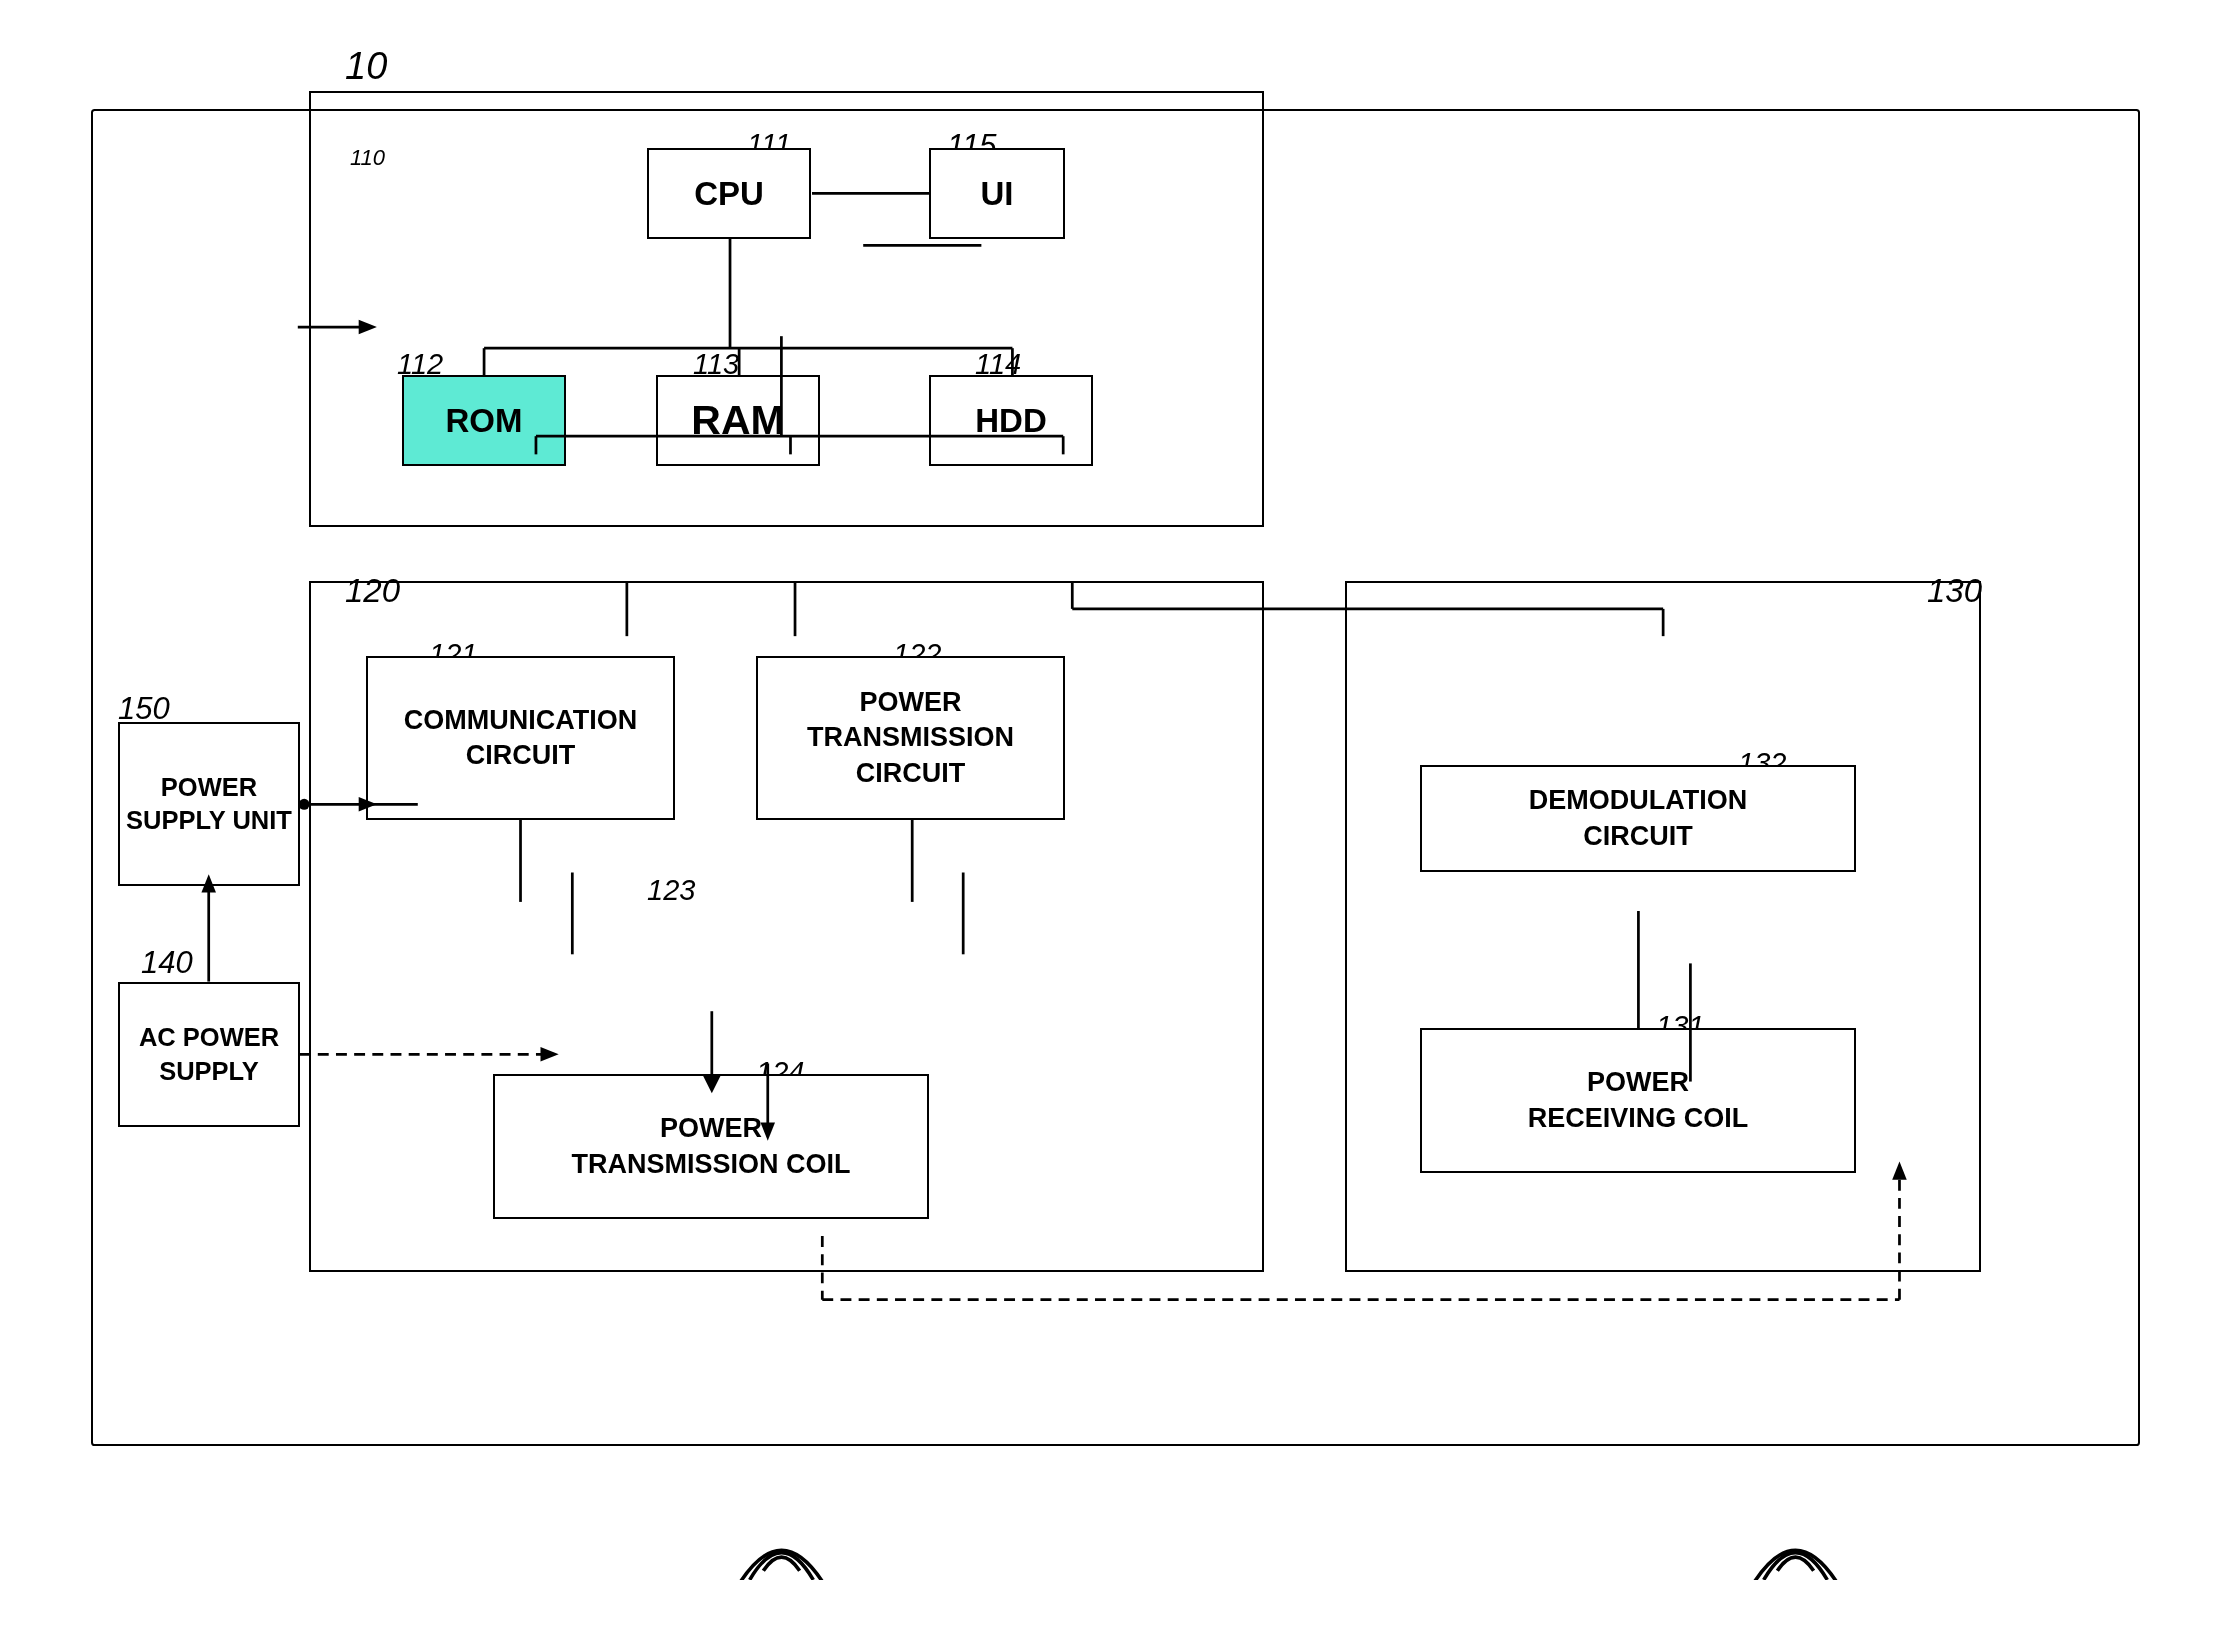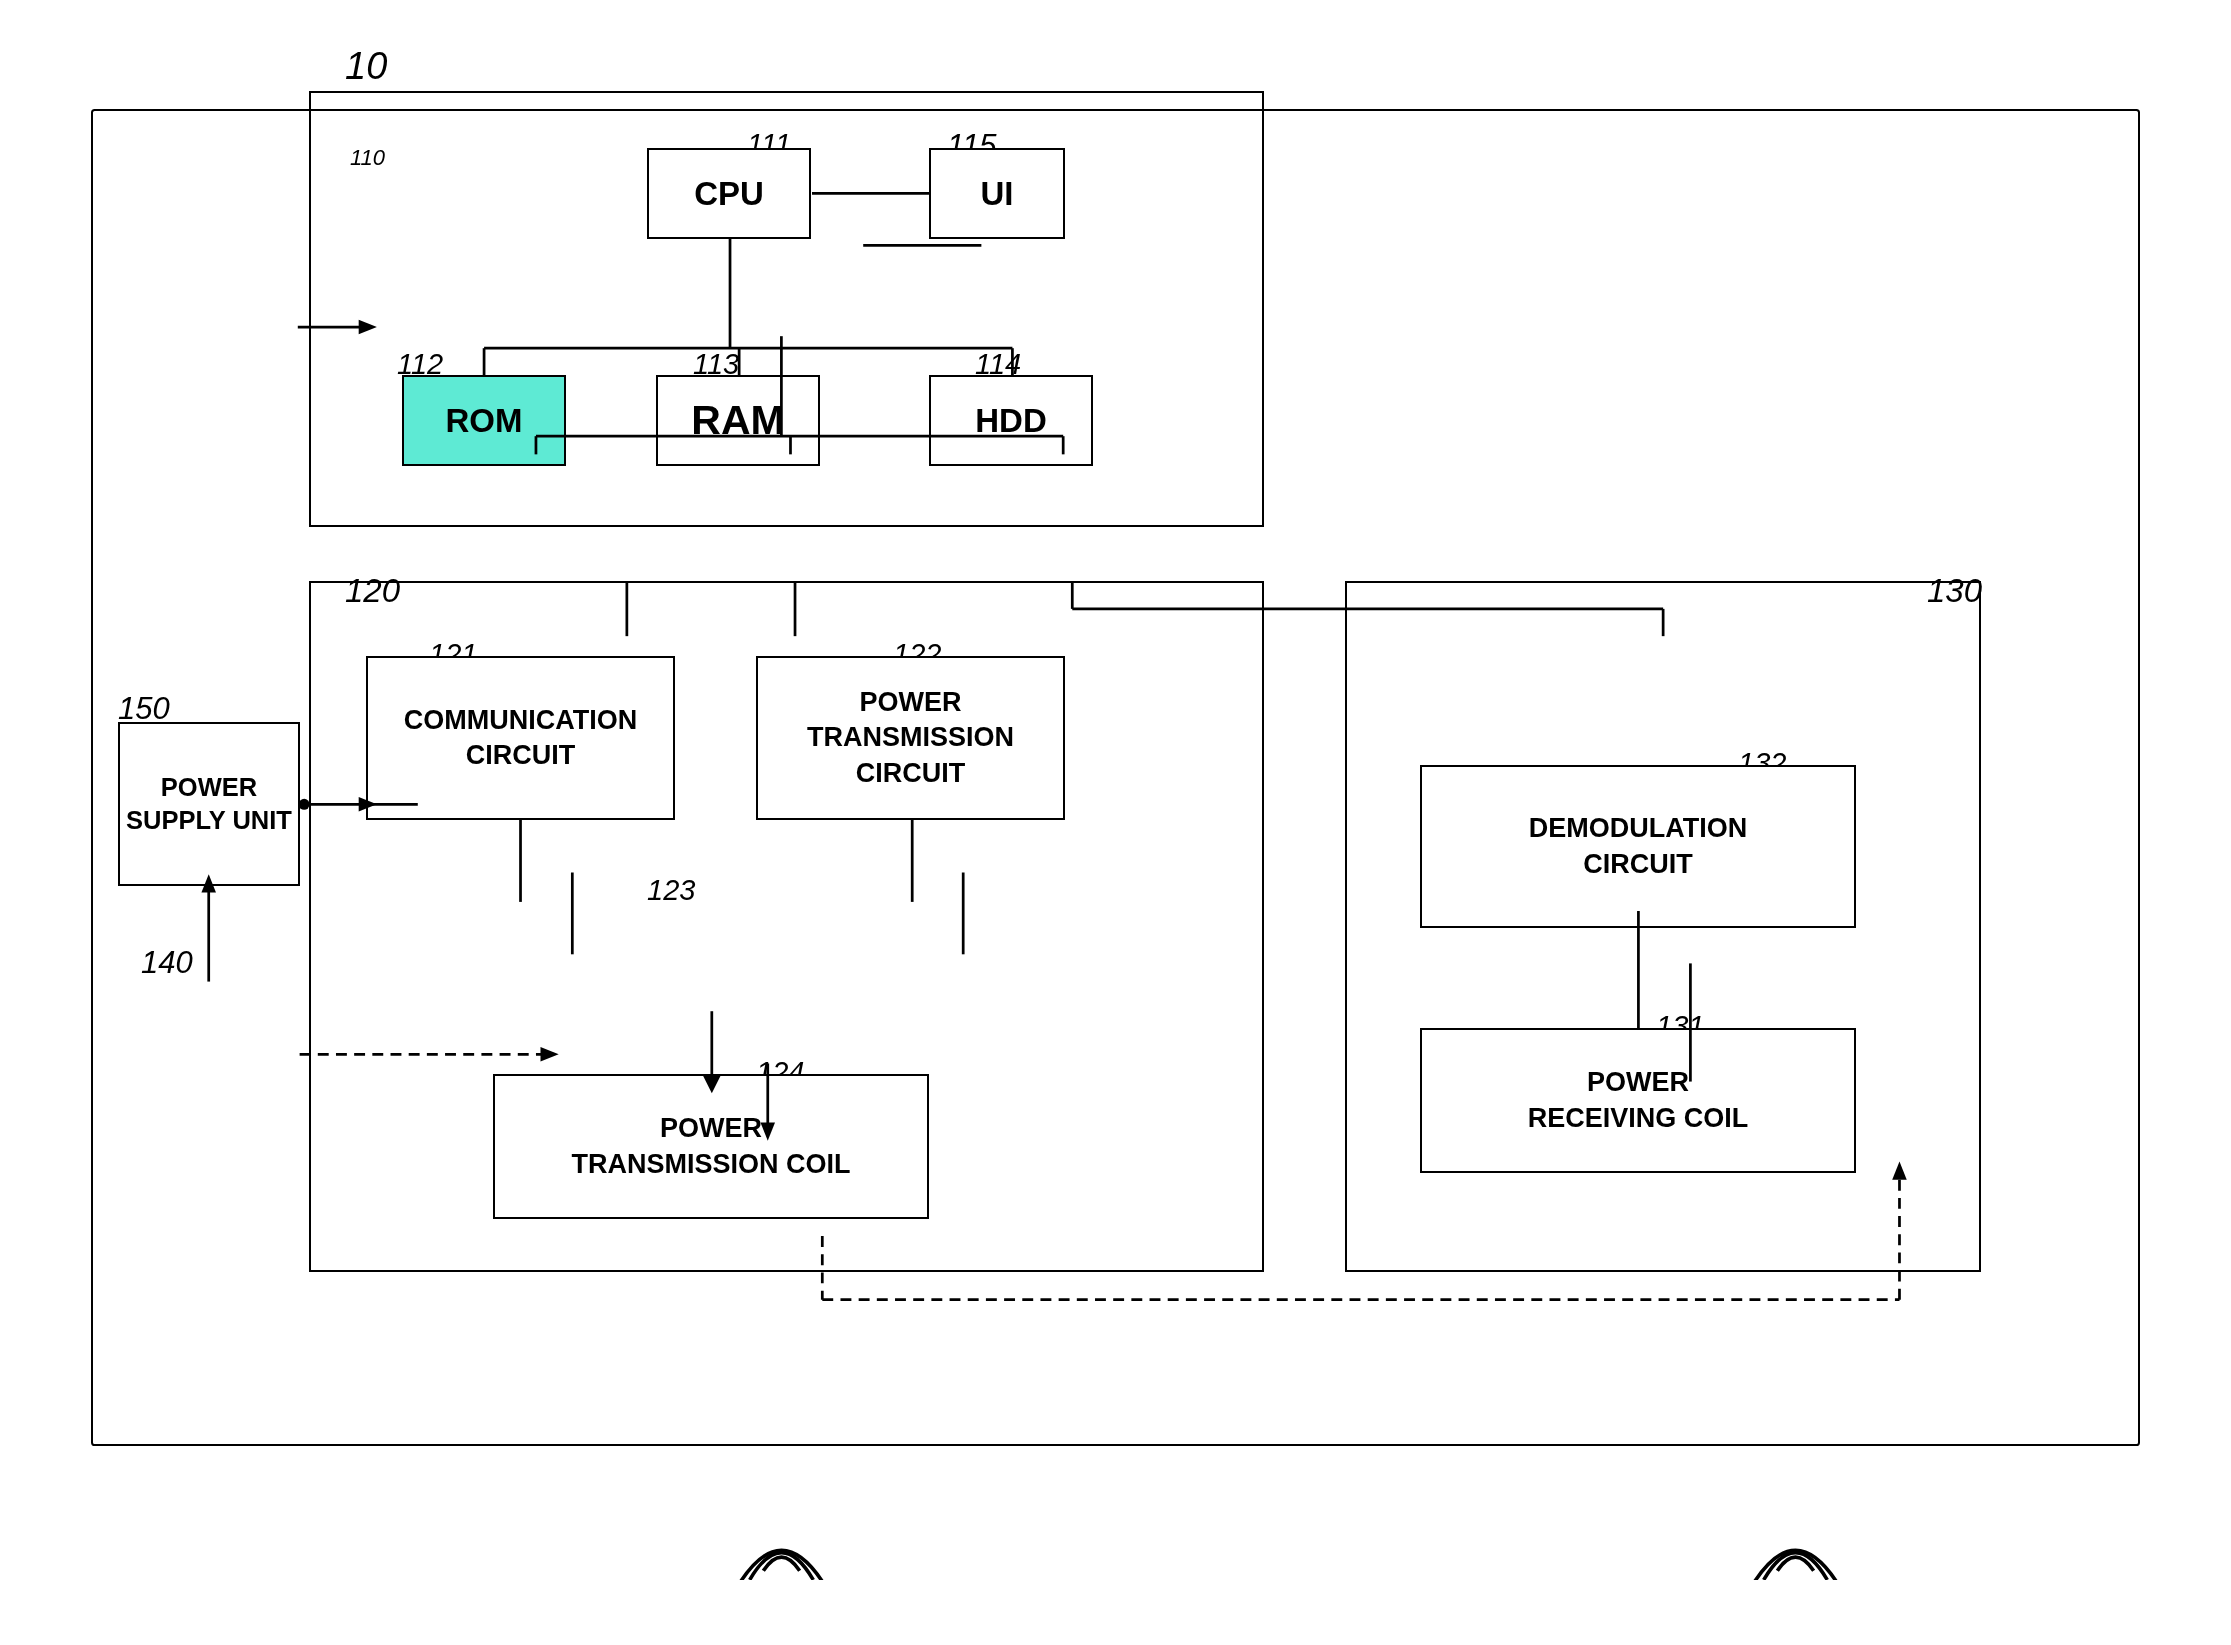"DEMODULATION" .box-demod { height: 163px -> 107px }
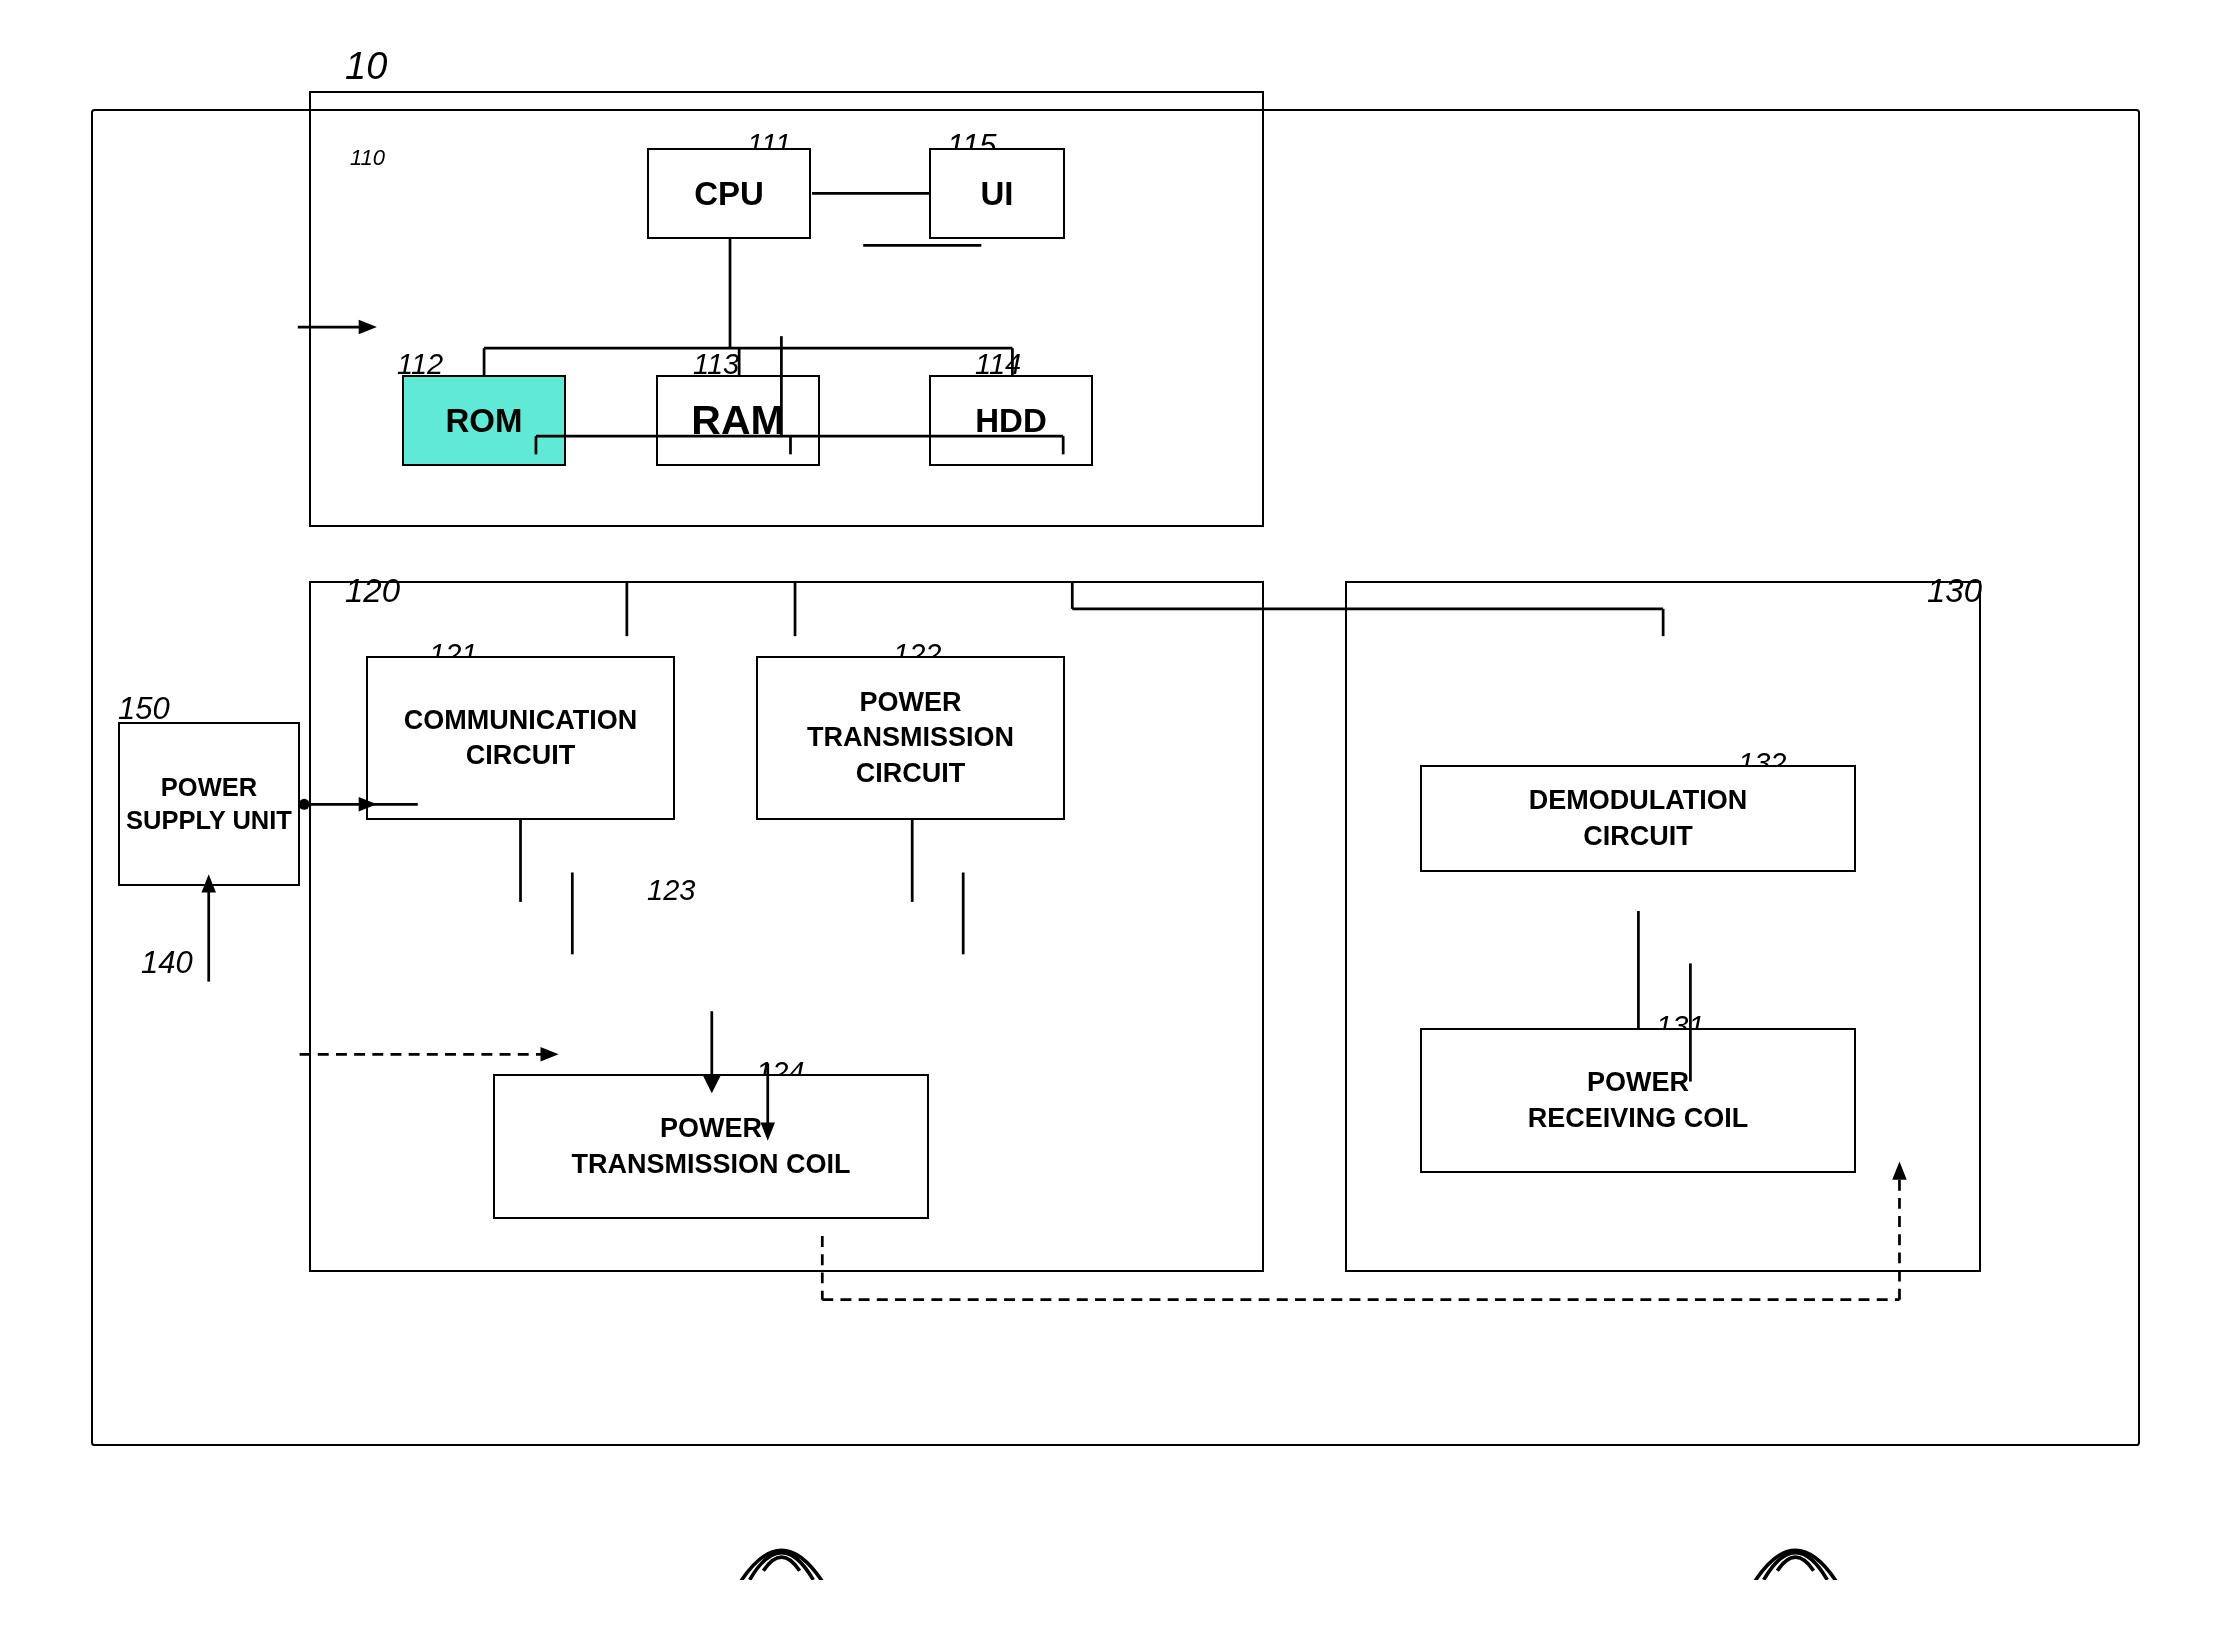"AC POWER" div.box-acps { html: none -> <div> AC POWER<br>SUPPLY </div> }
